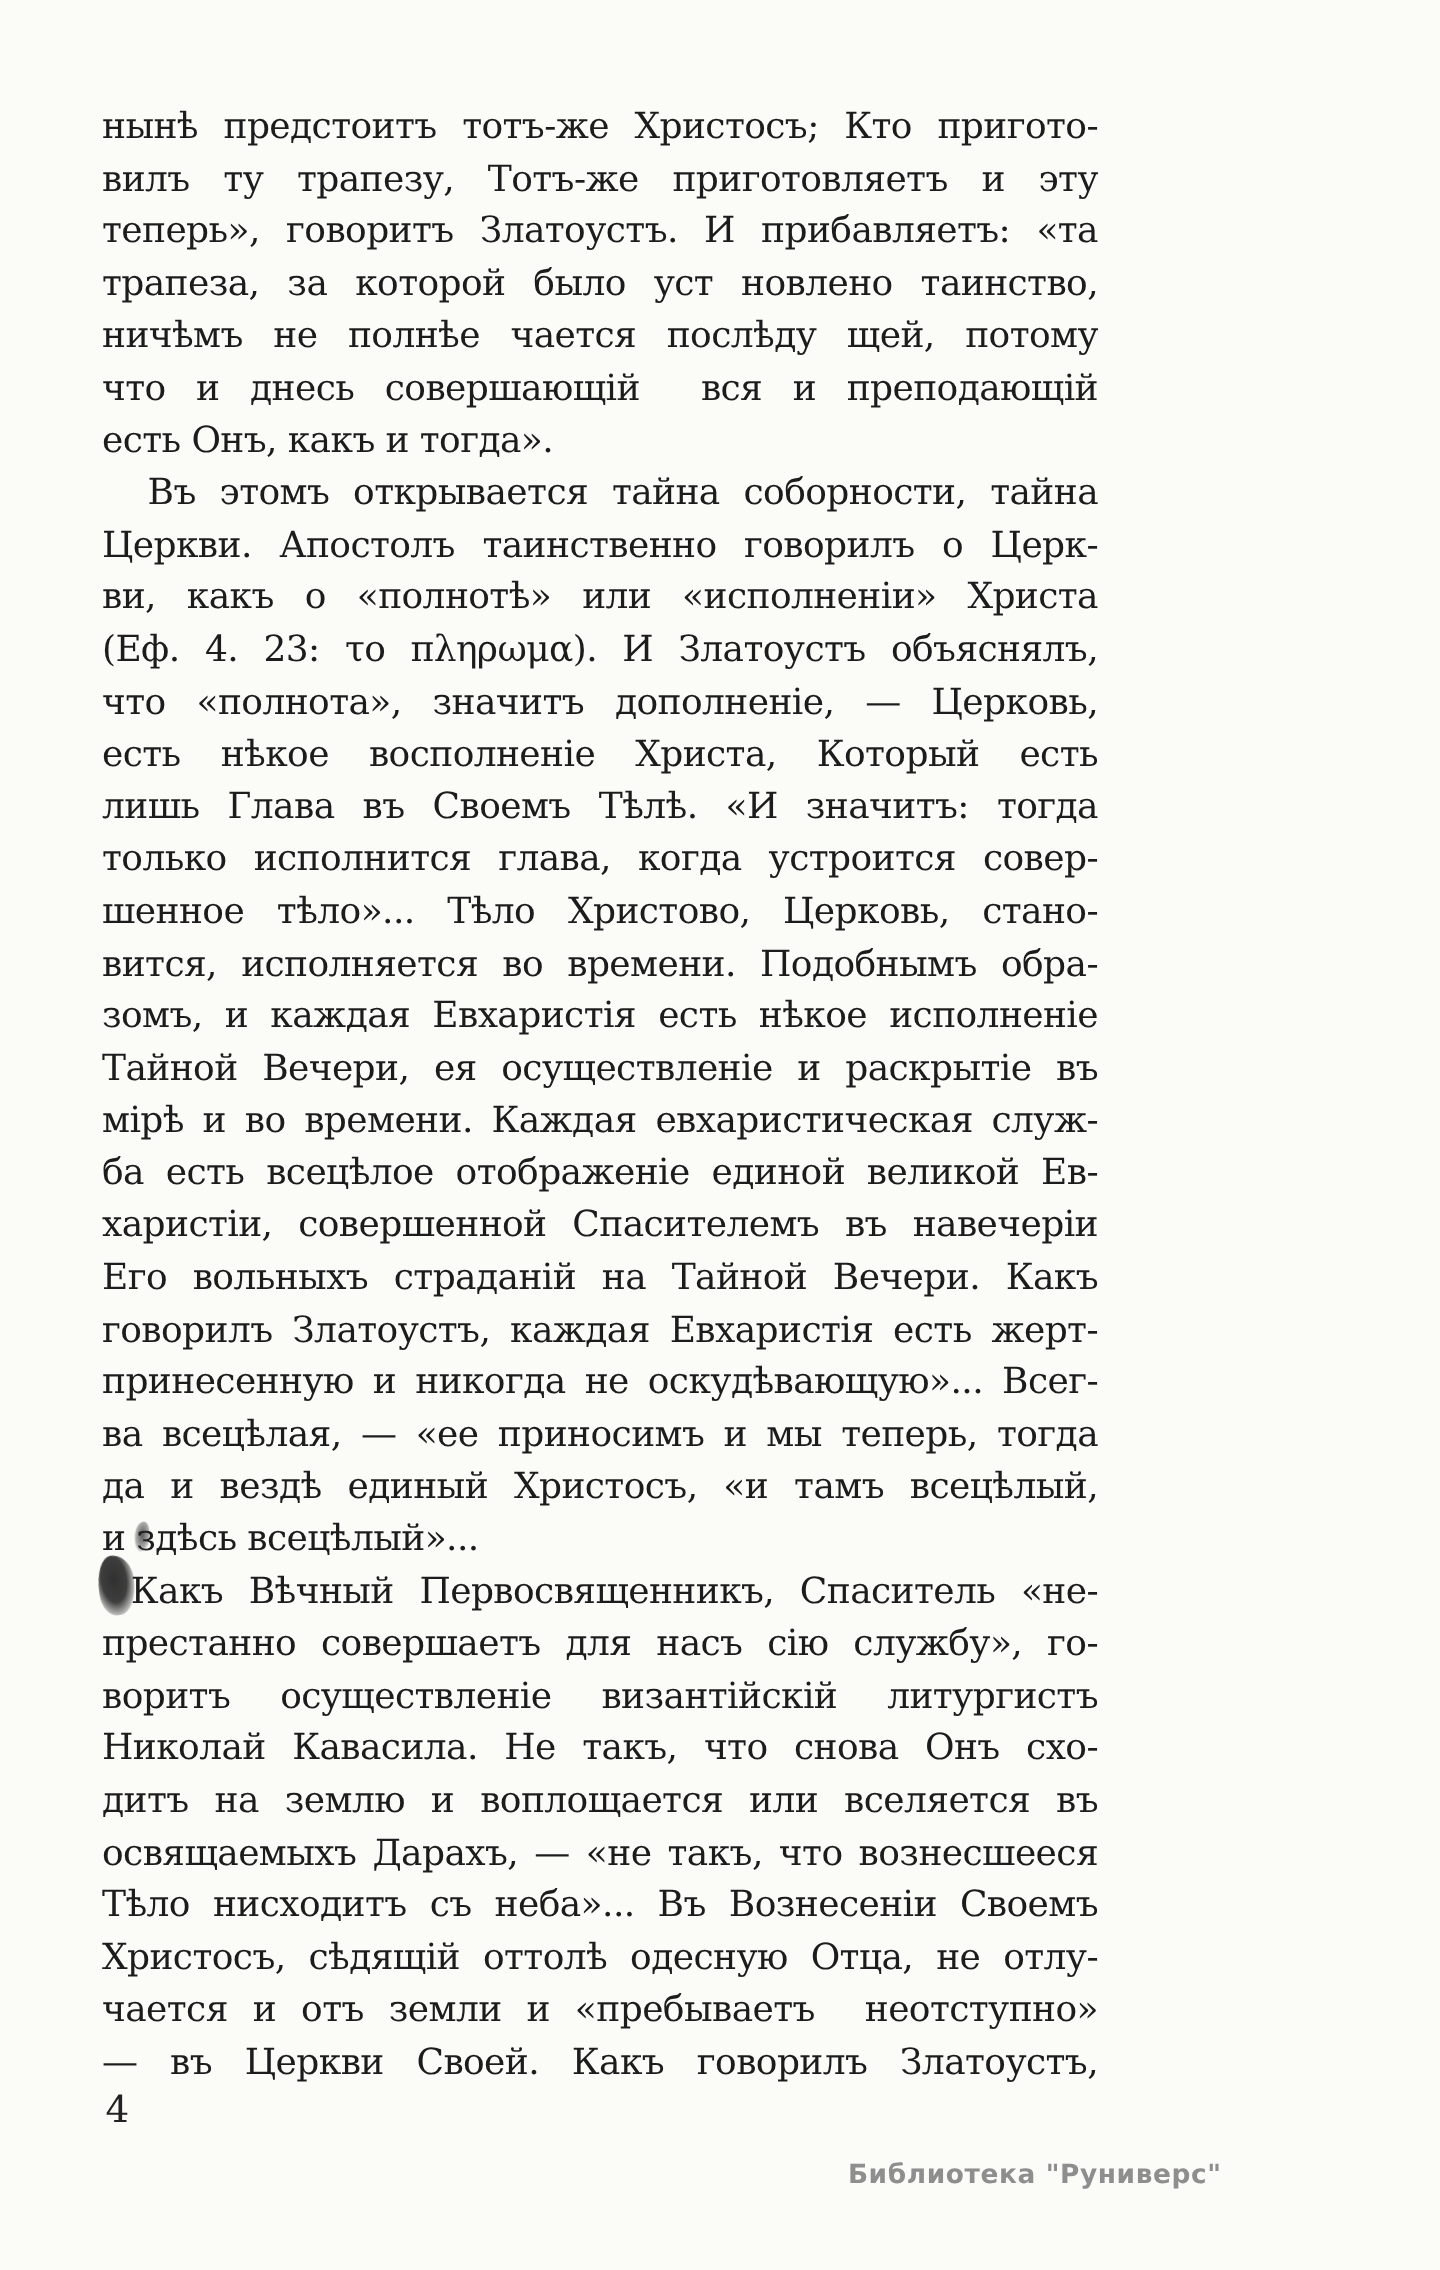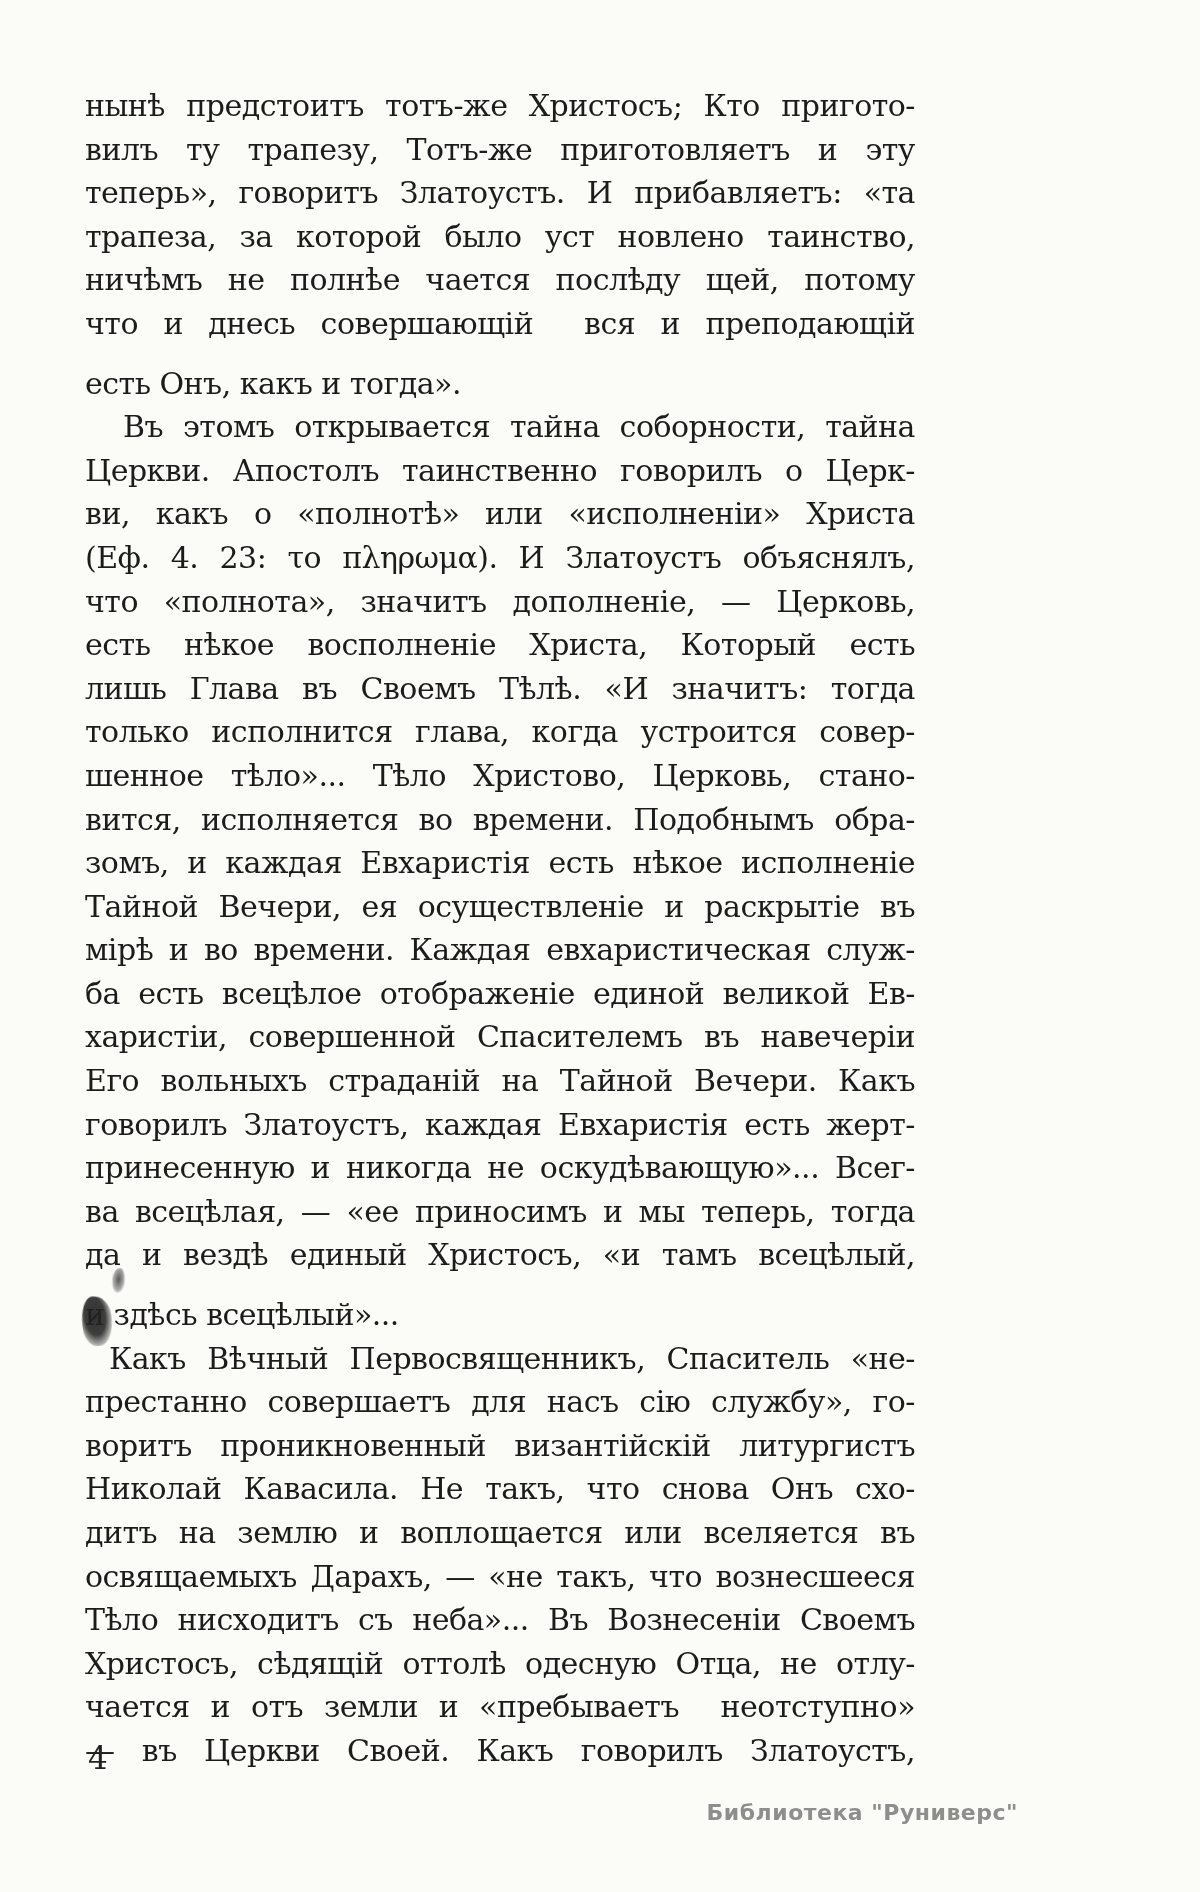"есть Онъ, какъ и тогда»." .line.last { margin-top: 16px -> none }
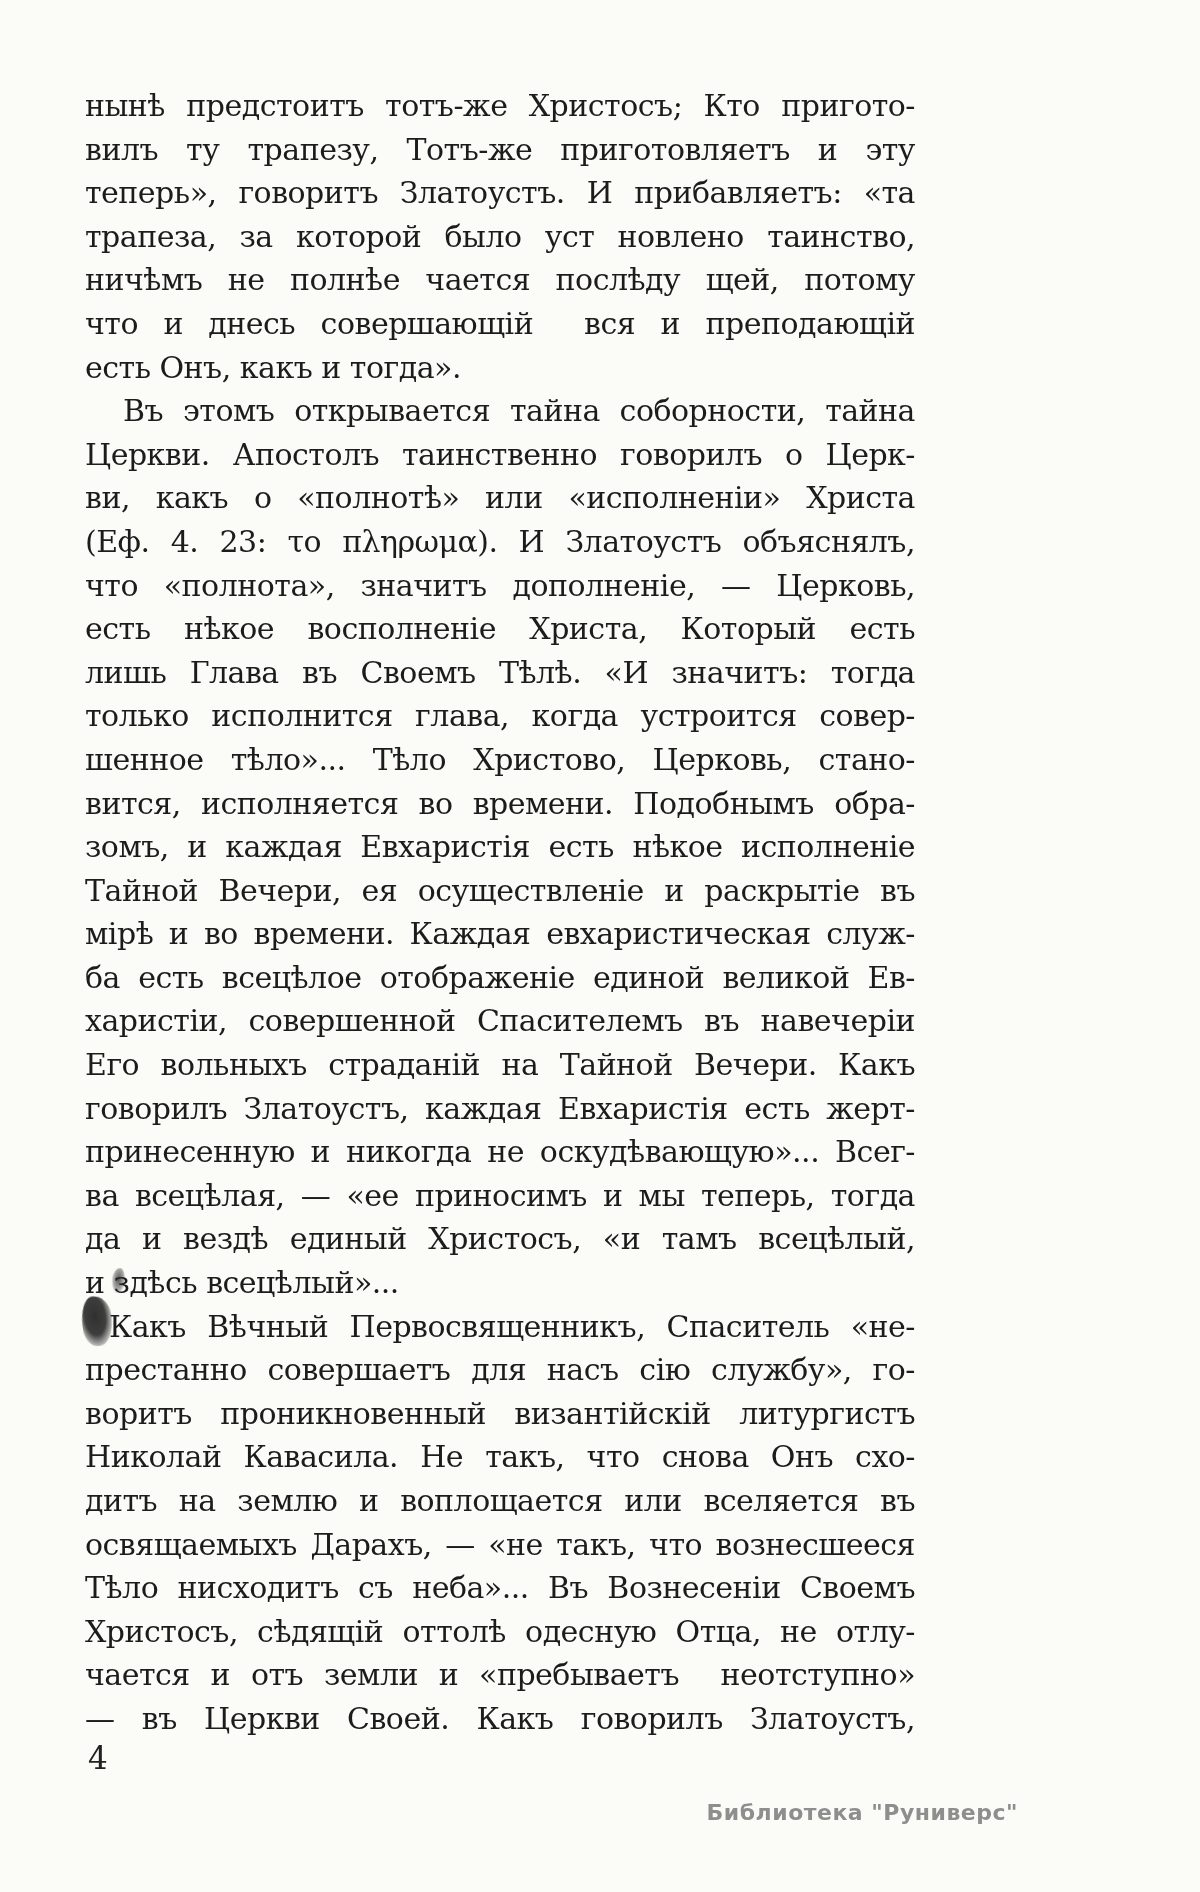"воритъ проникновенный византійскій" div.line { text: проникновенный -> осуществленіе }
